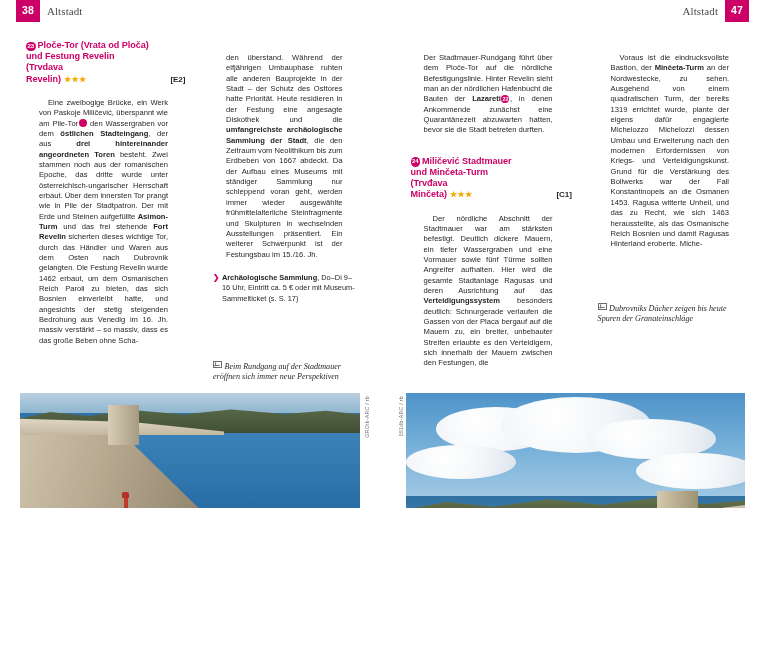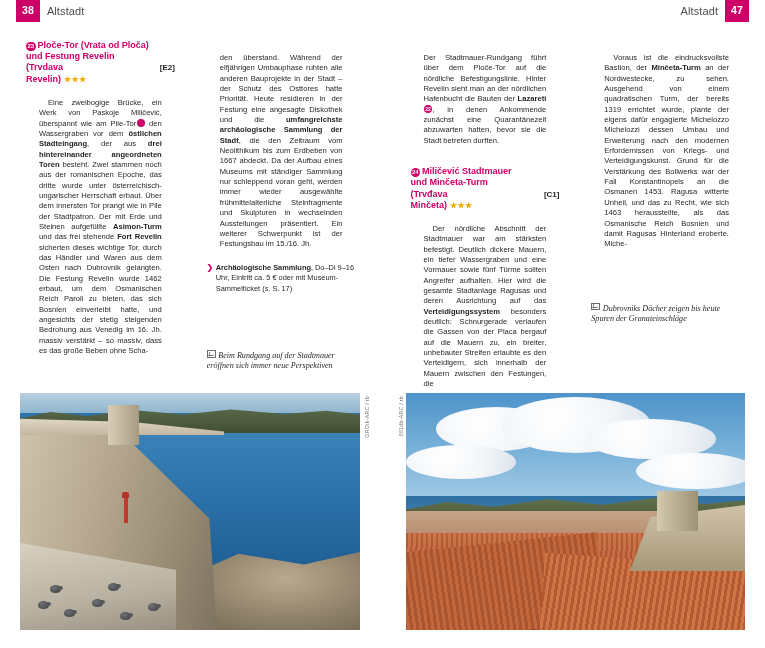"38" .page { height: 648px -> 508px }
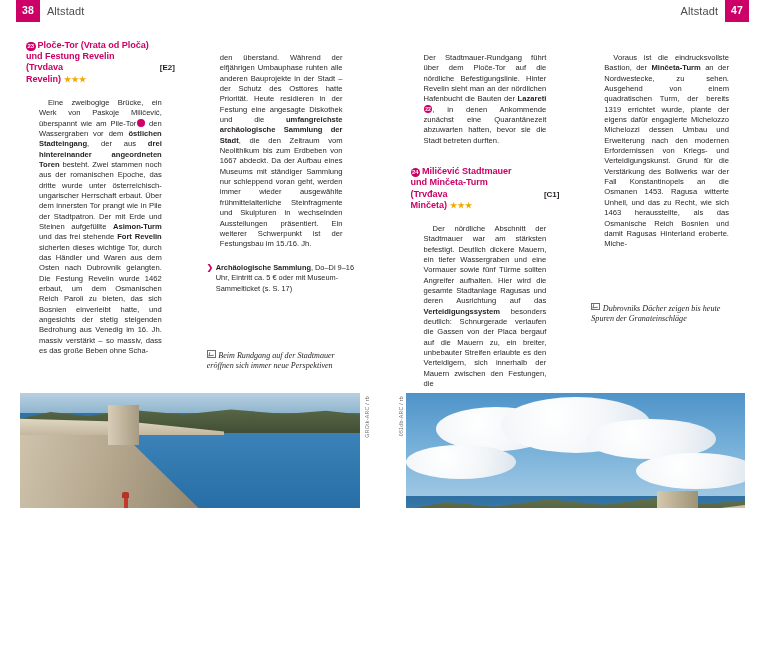"Altstadt" .runhead .rh-title { font-family: none -> Liberation Serif, serif }
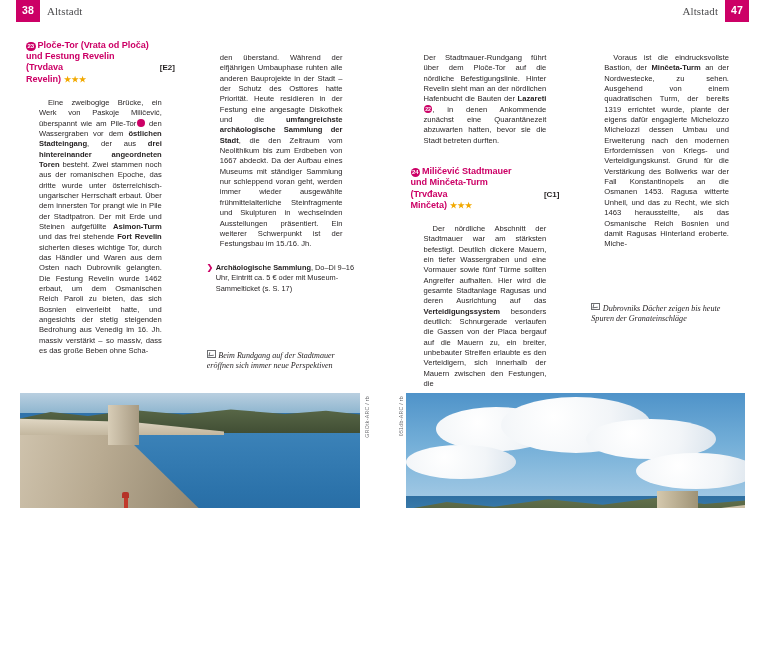"(Trvdava Revelin) ★★★" .poi-head .ln.last { align-items: flex-start -> flex-end; gap: none -> 36px }
